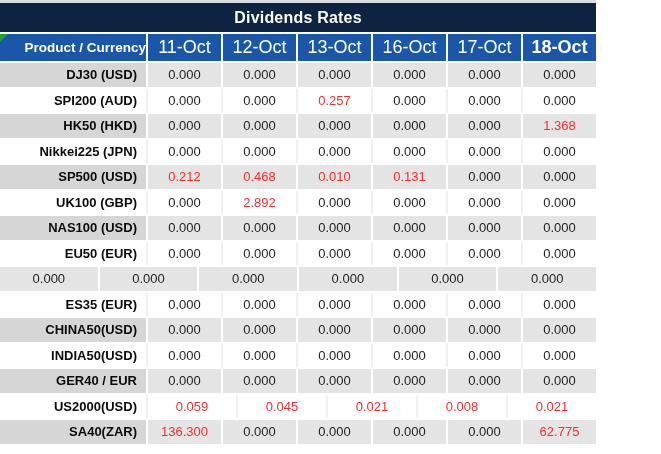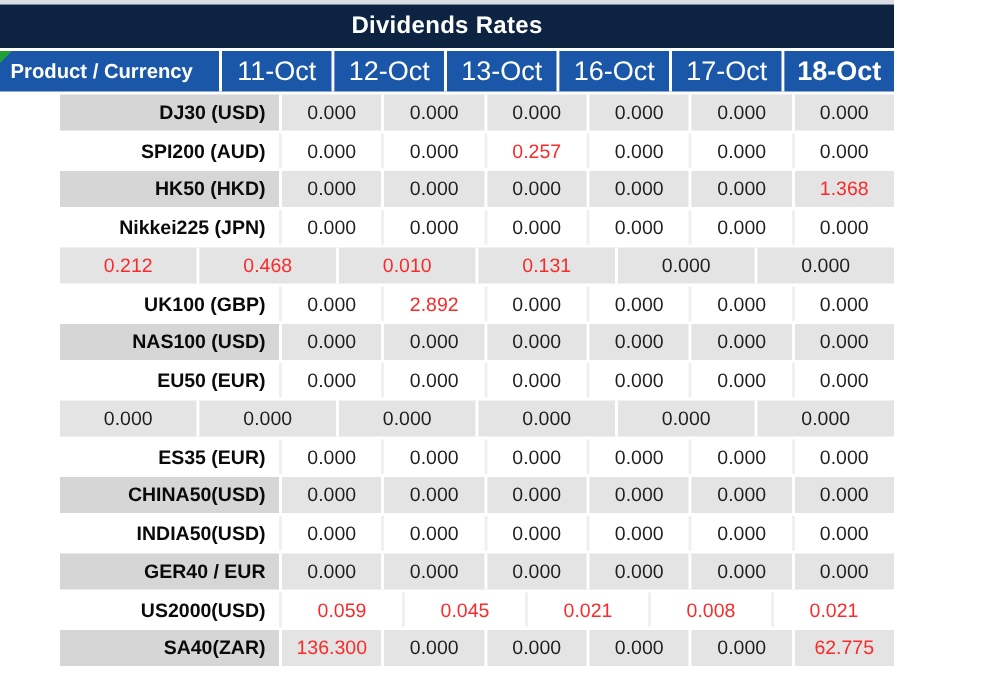"Product / Currency" .header-cell.product { justify-content: flex-start -> flex-end }
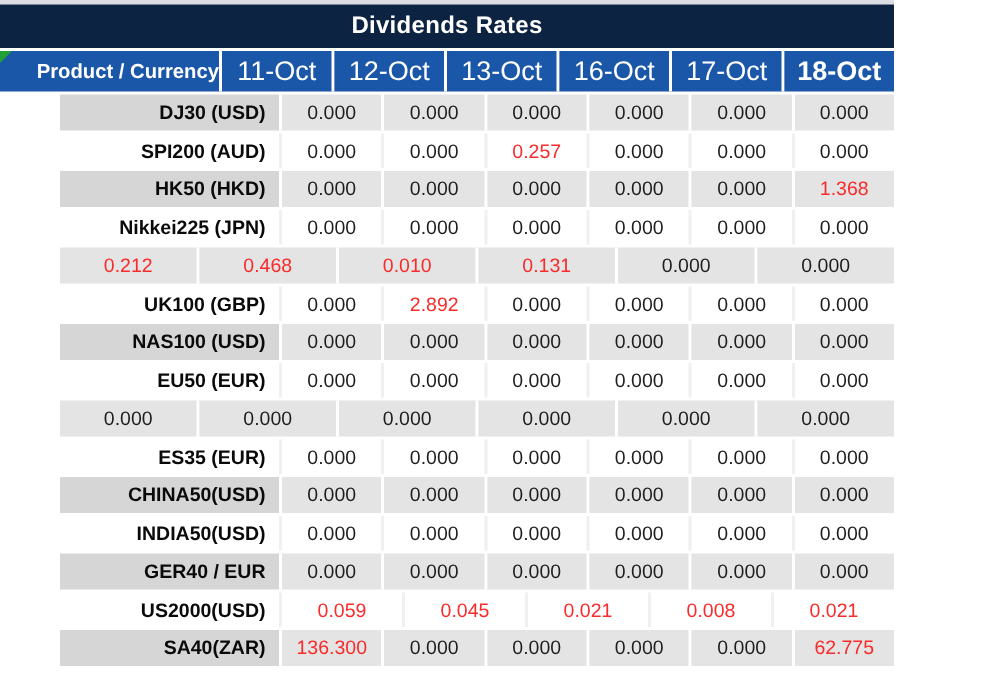"DJ30 (USD)" .row { margin-left: 40px -> none }
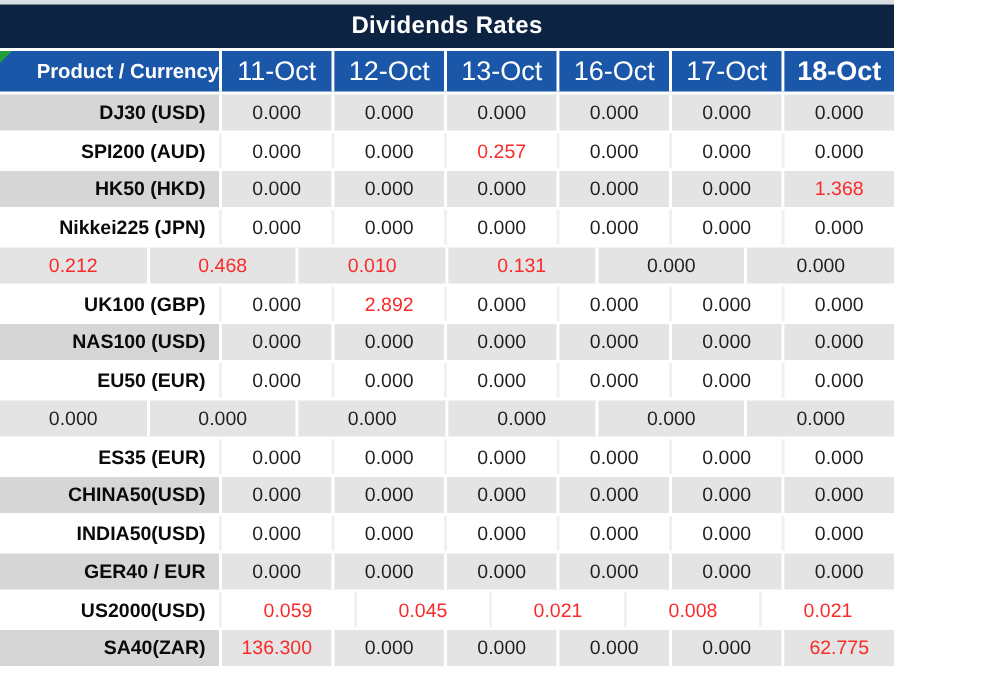"SP500 (USD)" div.cell { html: none -> <div>SP500 (USD)</div> }
